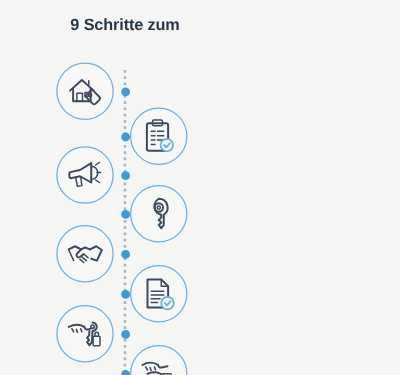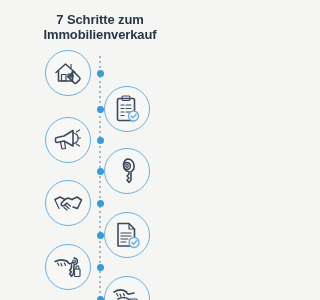"7 Schritte zum" span { text: 7 -> 9 }
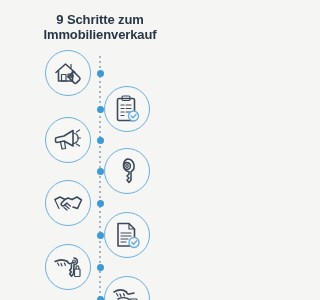"Immobilienverkauf" span.l2 { html: <span>Immobilienverkauf</span> -> none }
